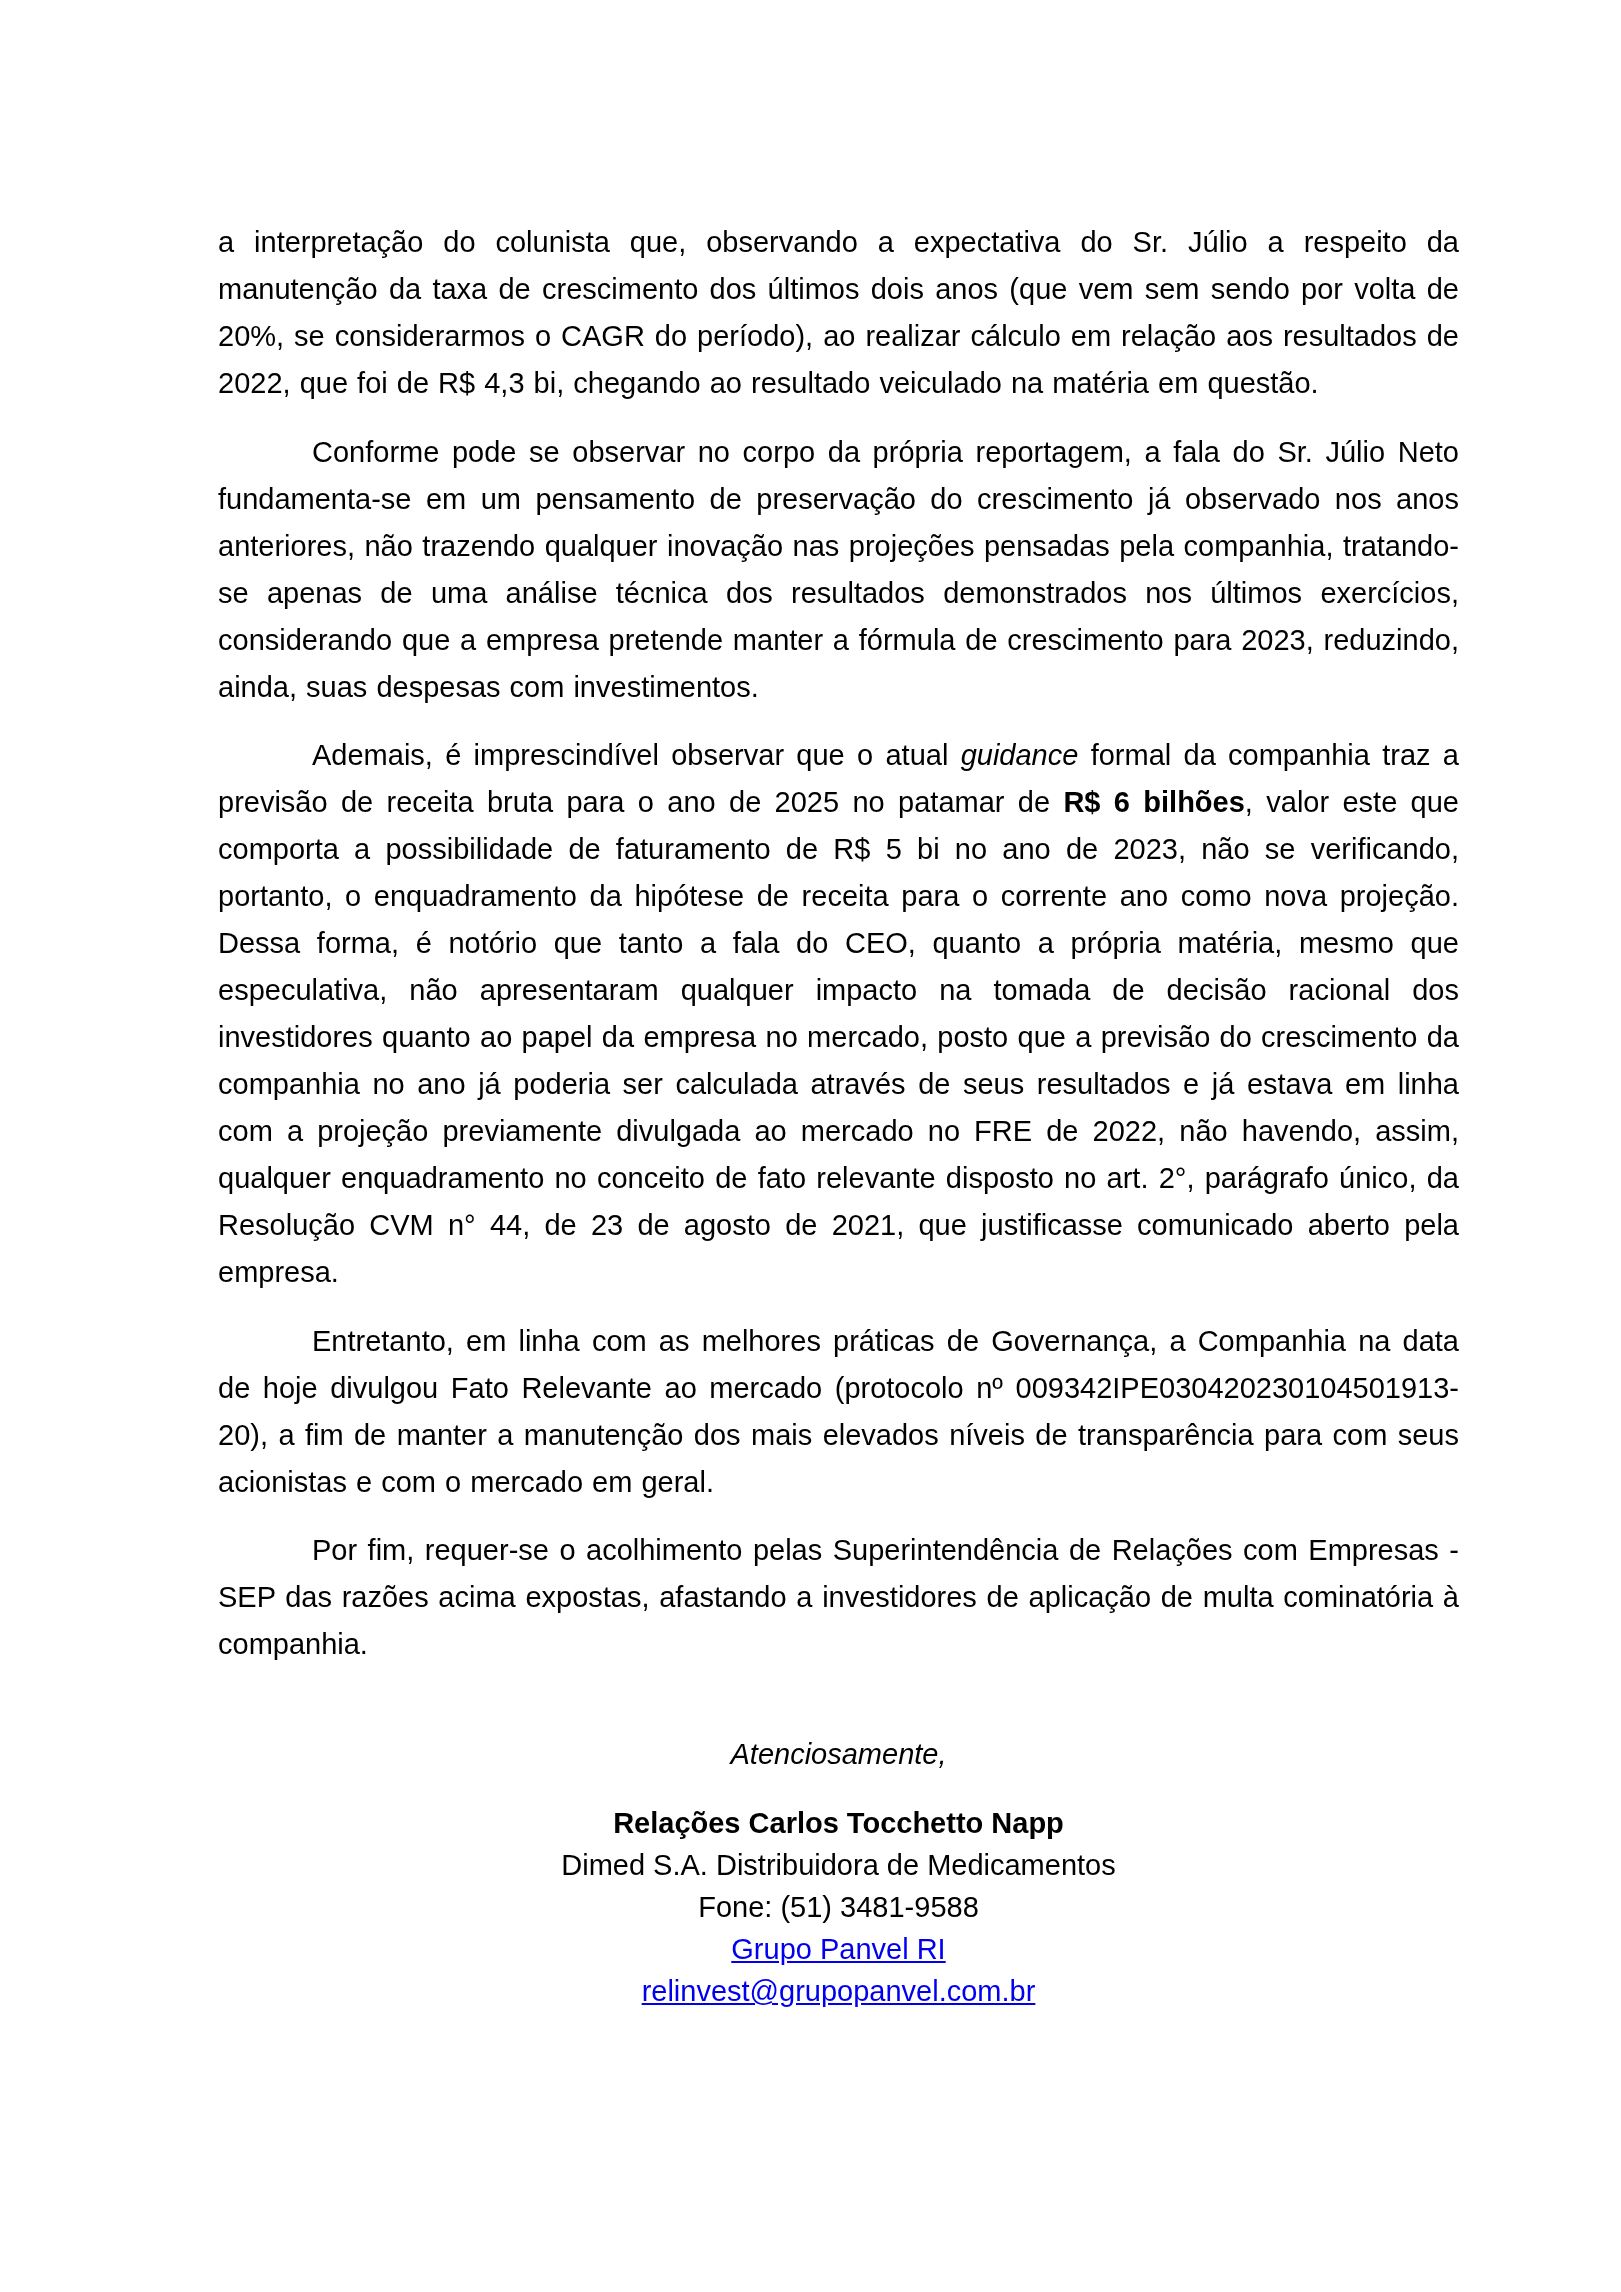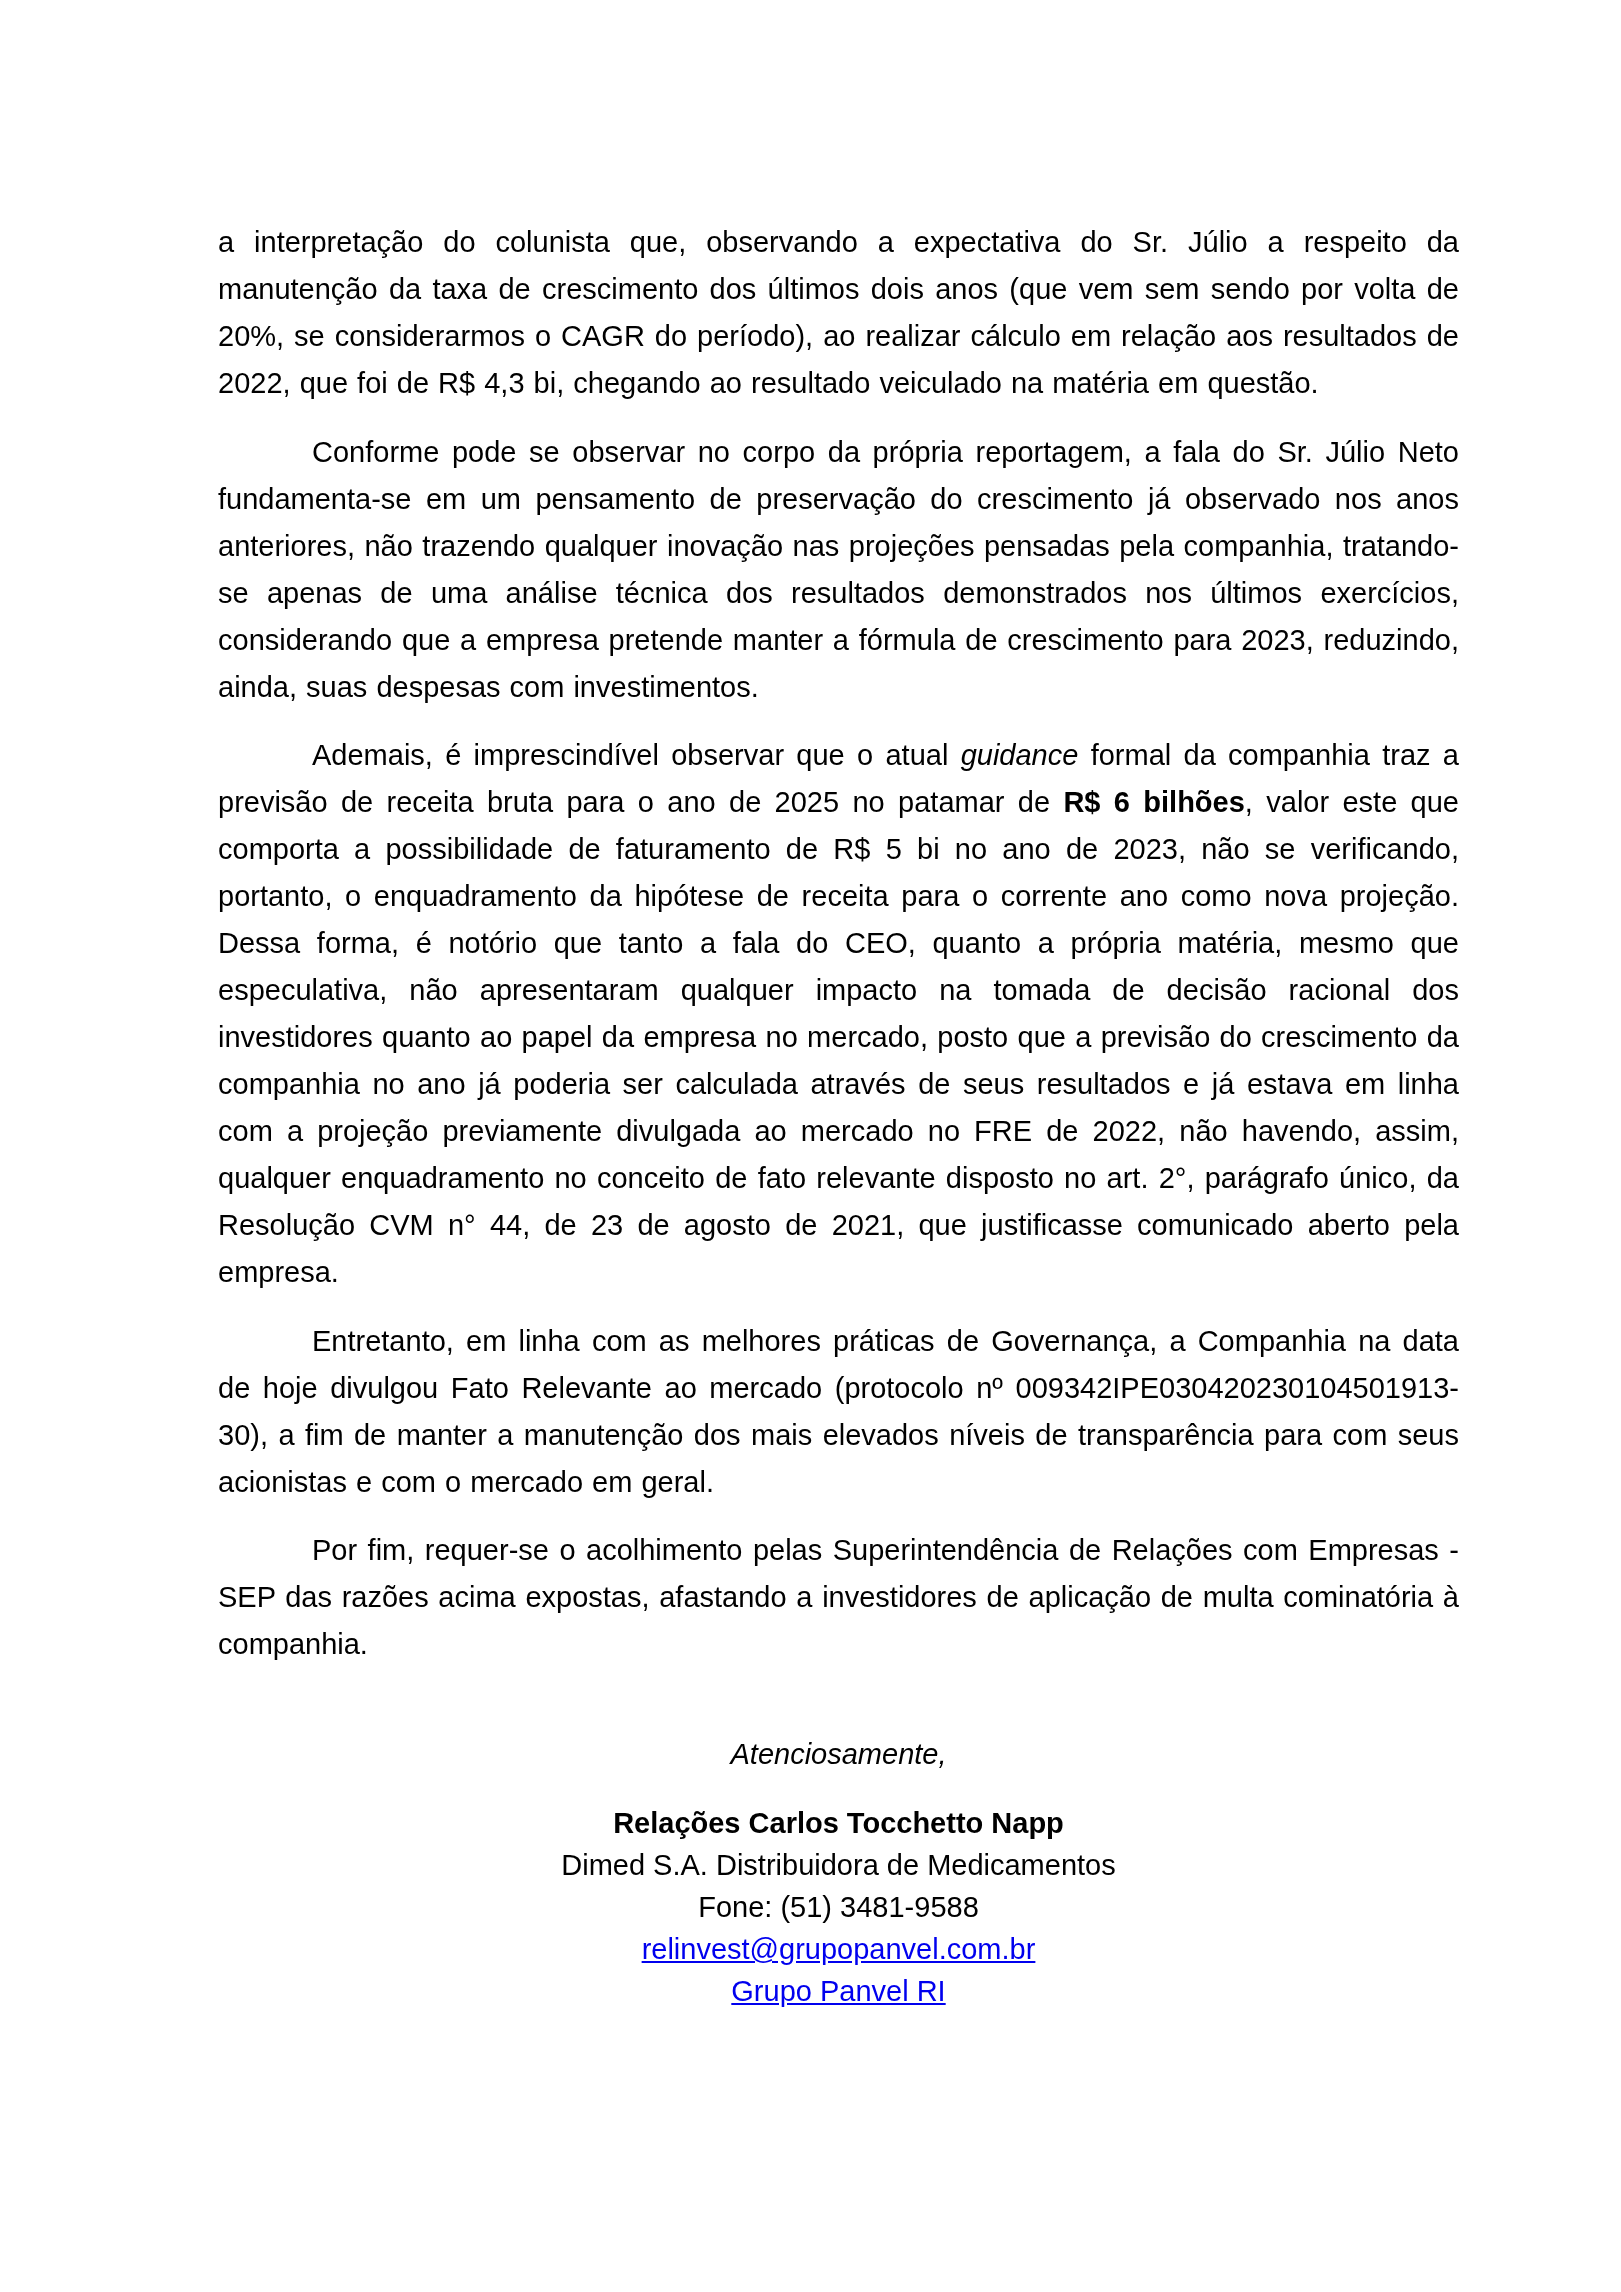"Entretanto, em linha com as" p.body-par { text: 009342IPE030420230104501913-30 -> 009342IPE030420230104501913-20 }
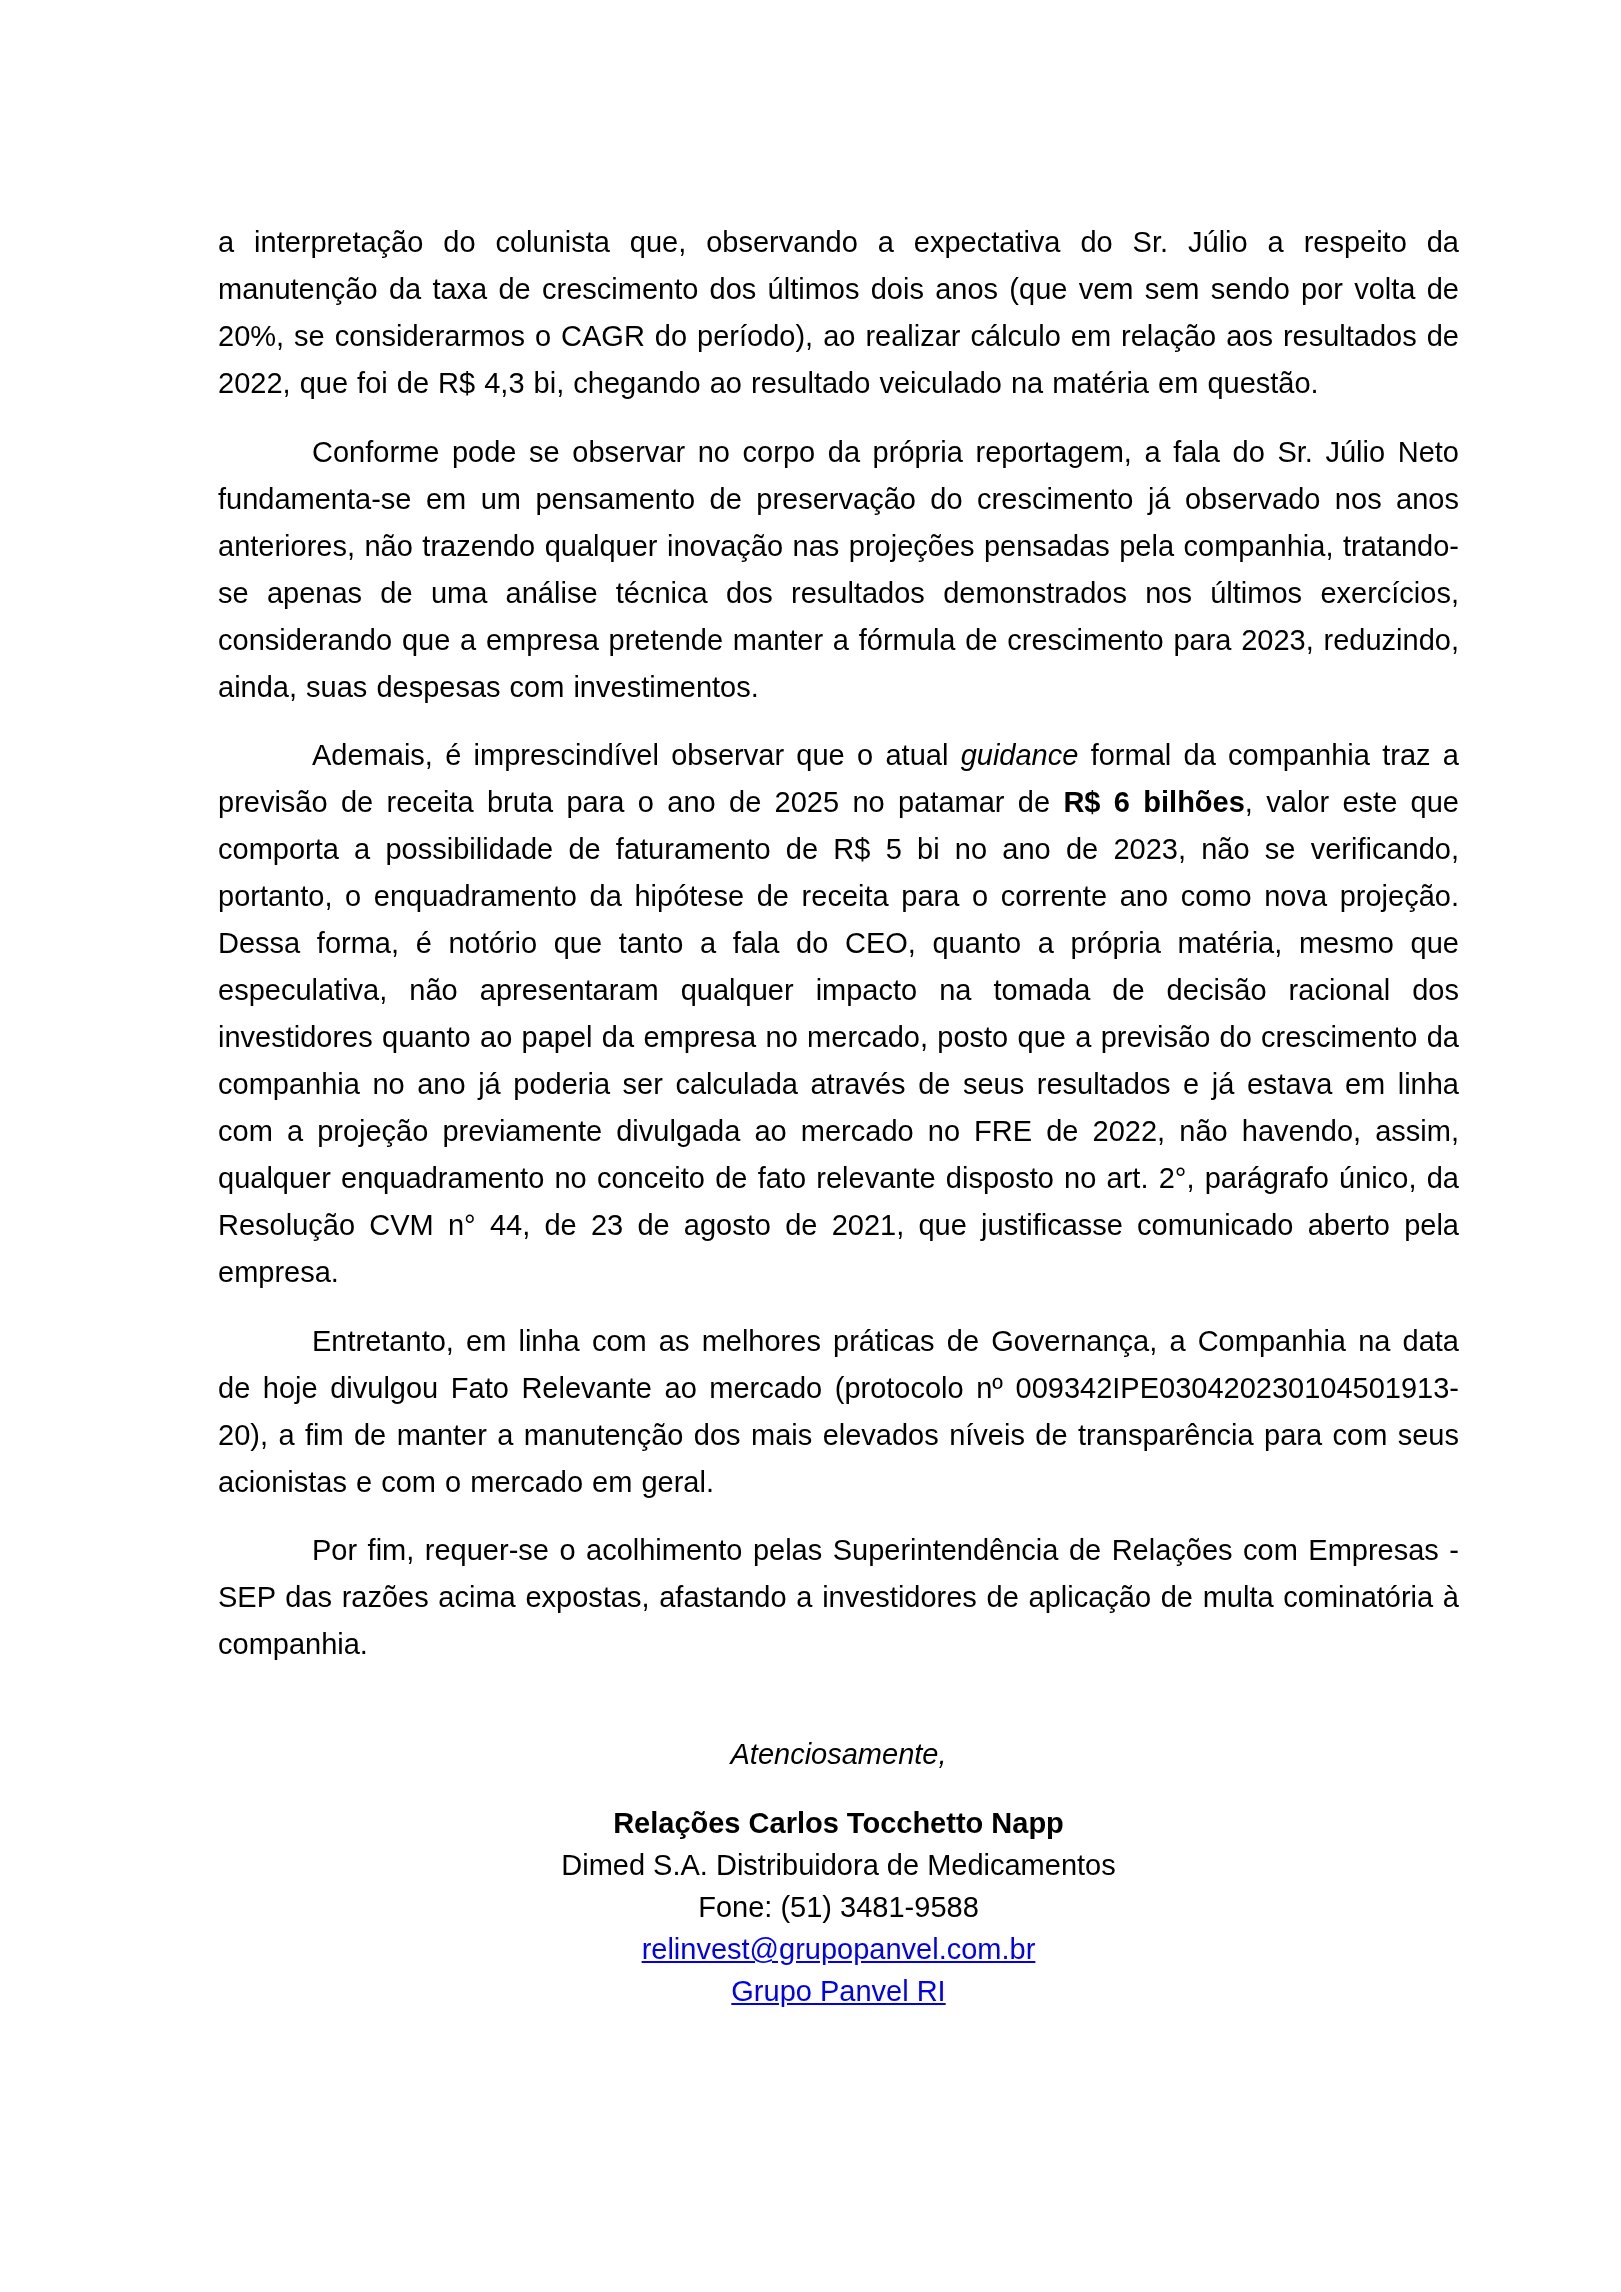"relinvest@grupopanvel.com.br" p.sig-line { order: before "Grupo Panvel RI" -> after "Grupo Panvel RI" }
